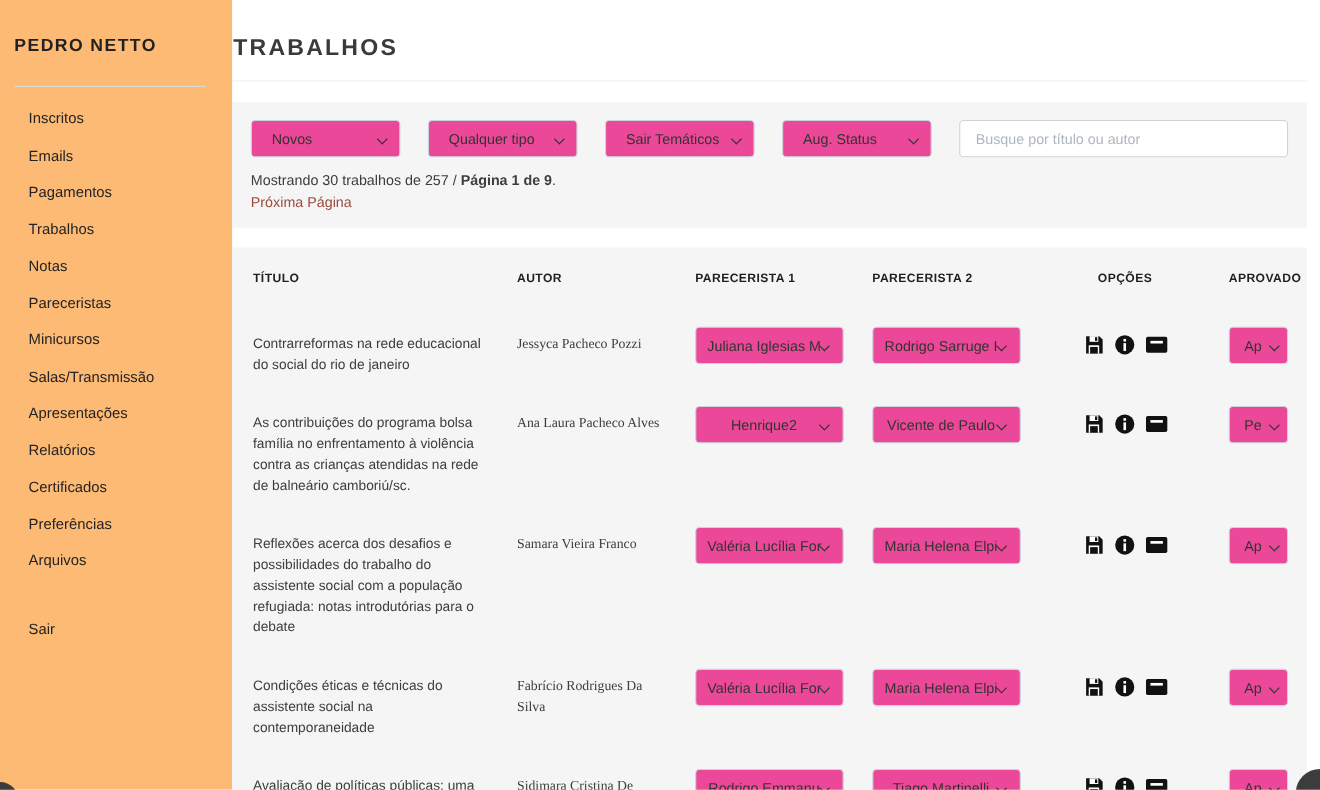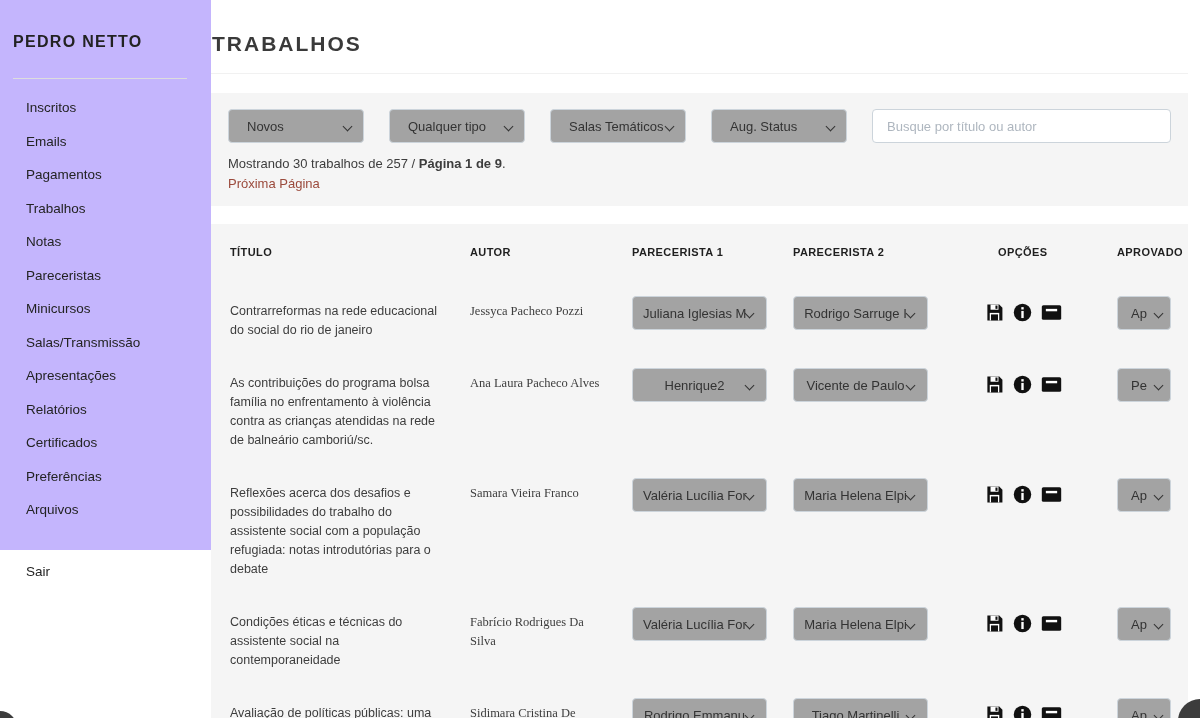"PEDRO NETTO" .sidebar { background: #c4b5fd -> #fdba74; height: 550px -> 718px }
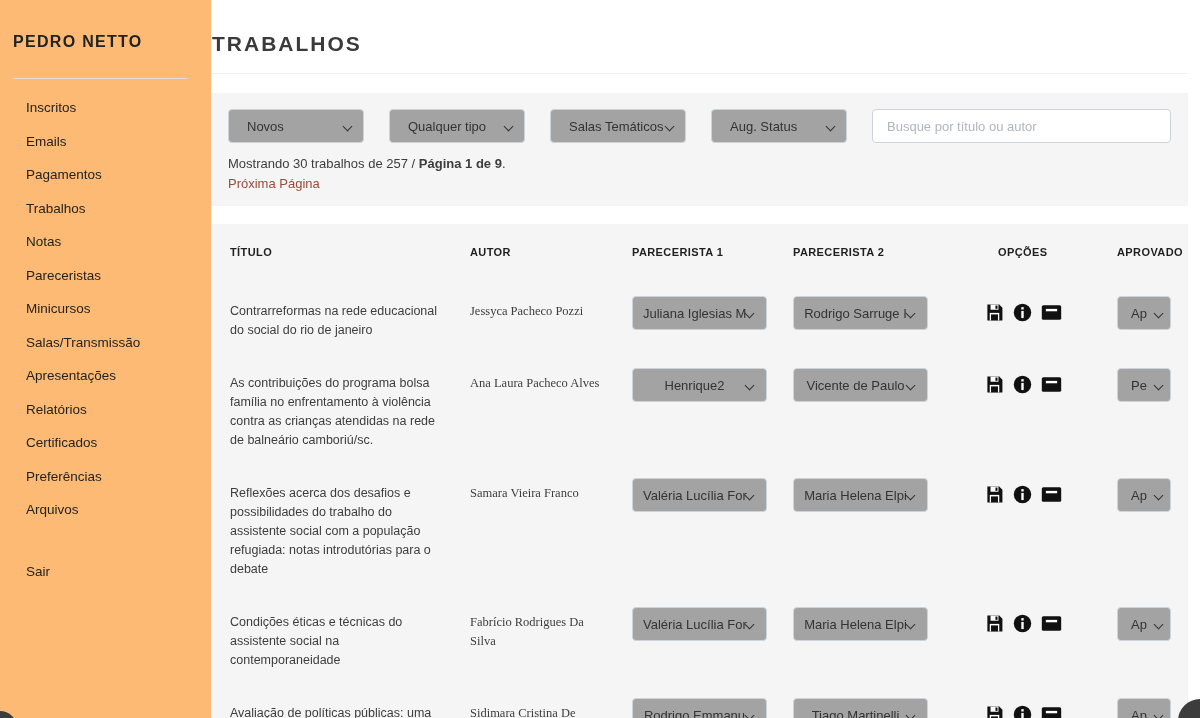"Novos" .select { background: #a3a3a3 -> #ec4899 }
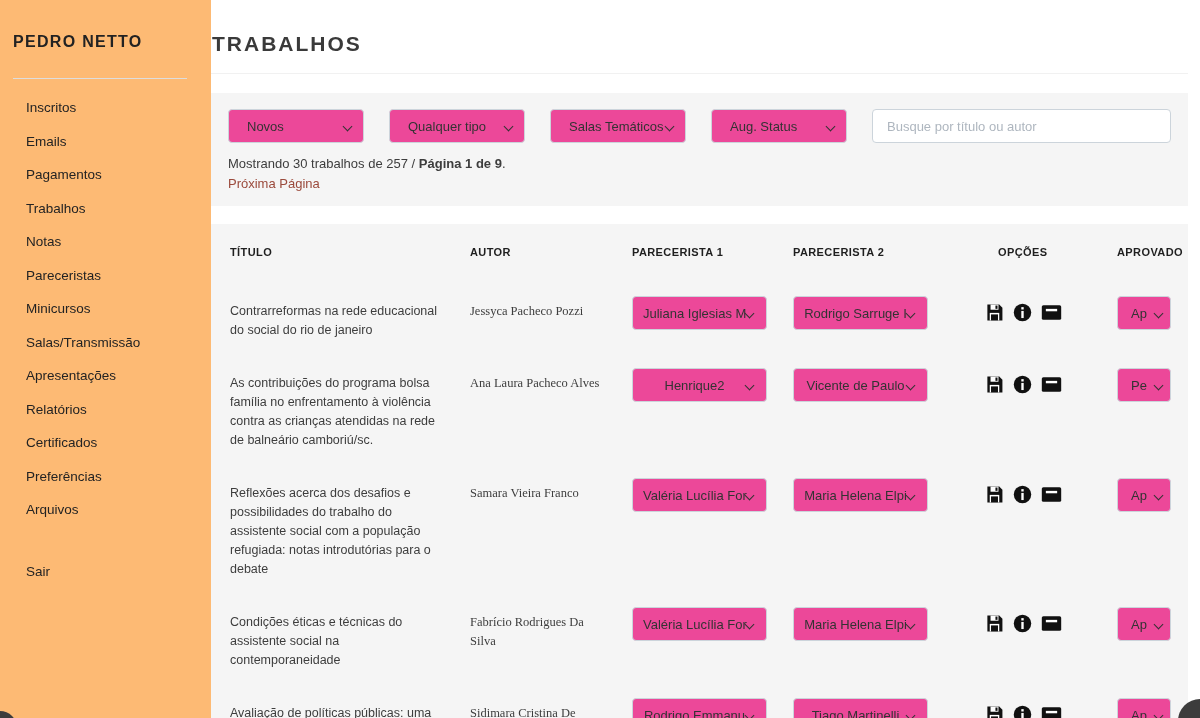"Salas Temáticos" span.label { text: Salas -> Sair }
